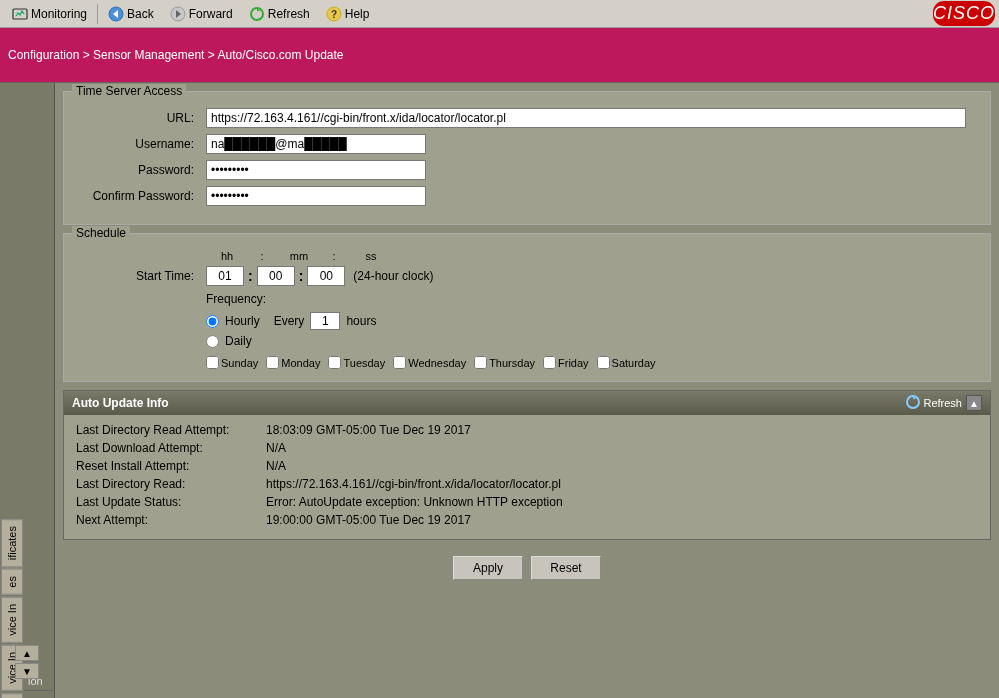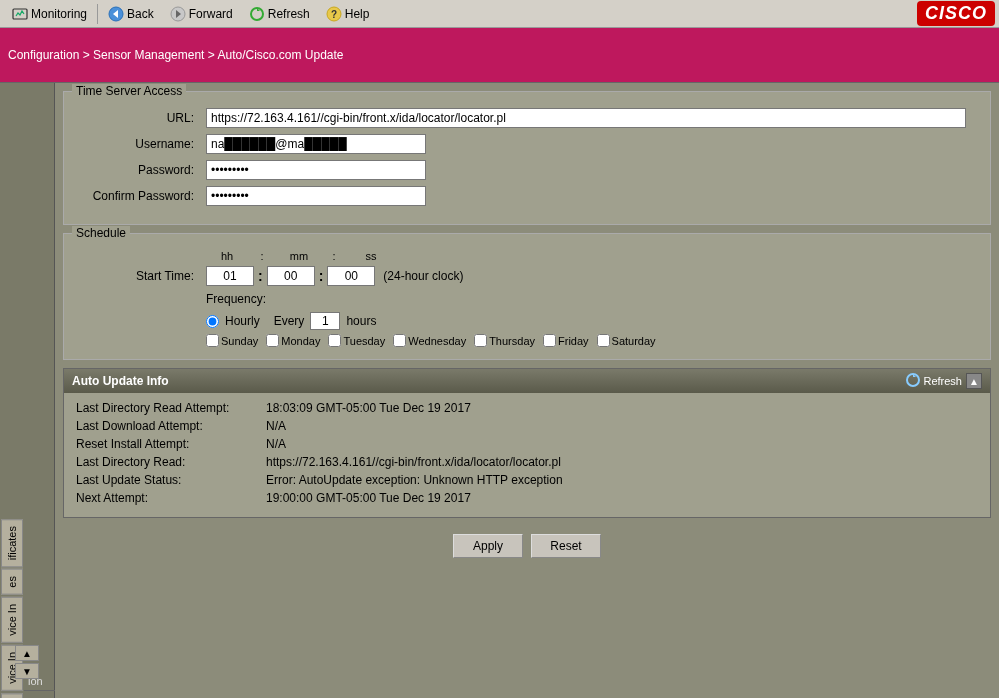"CISCO" .cisco-logo { border-radius: 4px -> 11px; font-weight: bold -> normal; padding: 2px 8px -> 2px 0 }
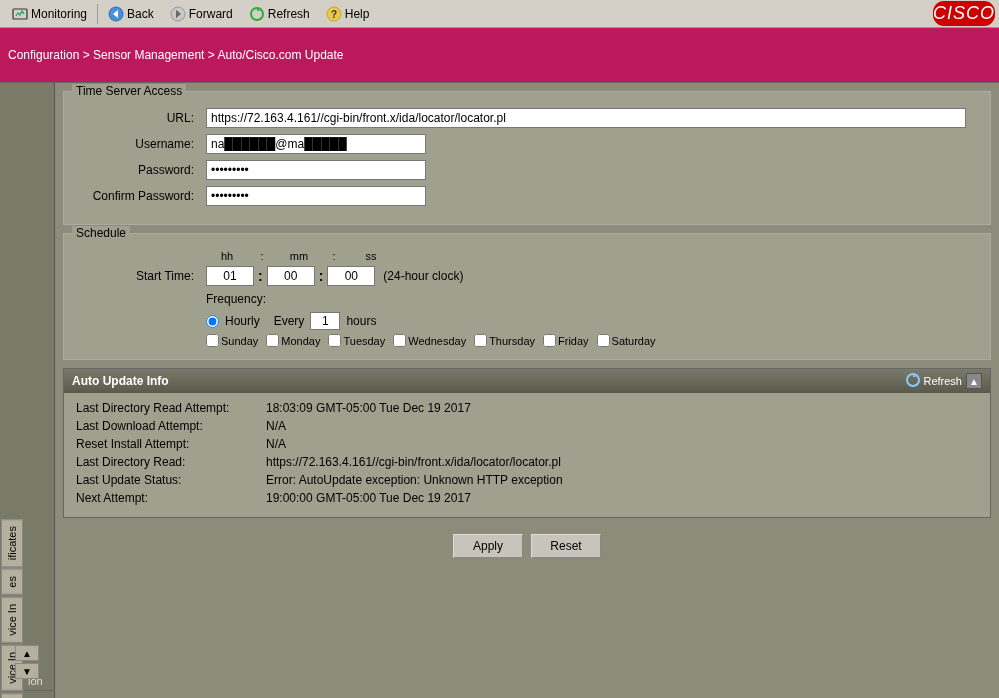"01" .time-input { width: 48px -> 38px }
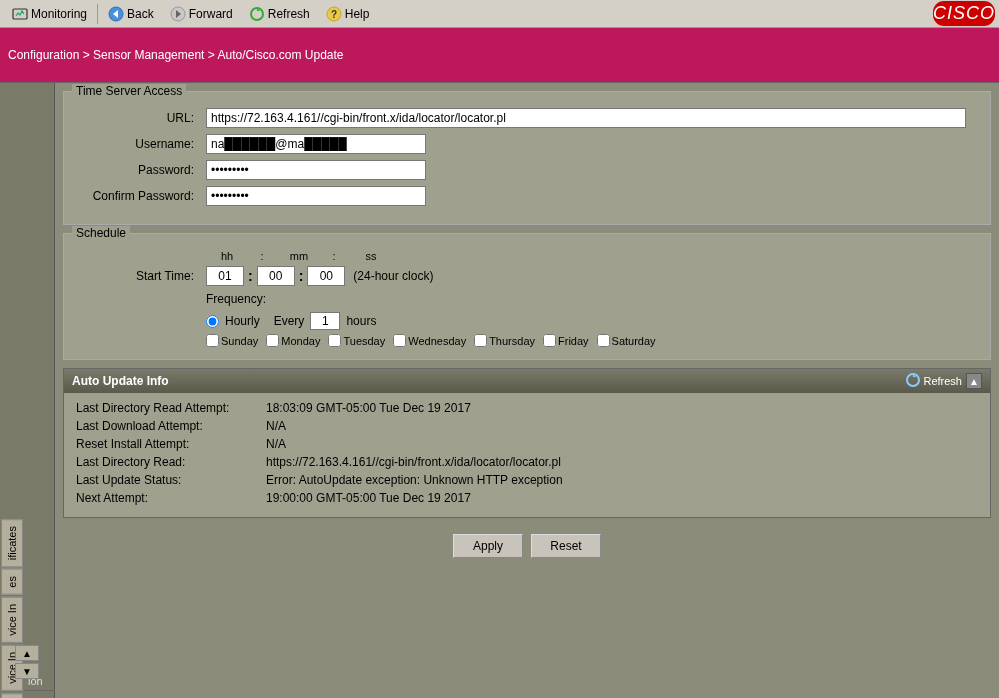"Daily" div.daily-row { html: none -> <div> <input> <label>Daily</label> </div> }
